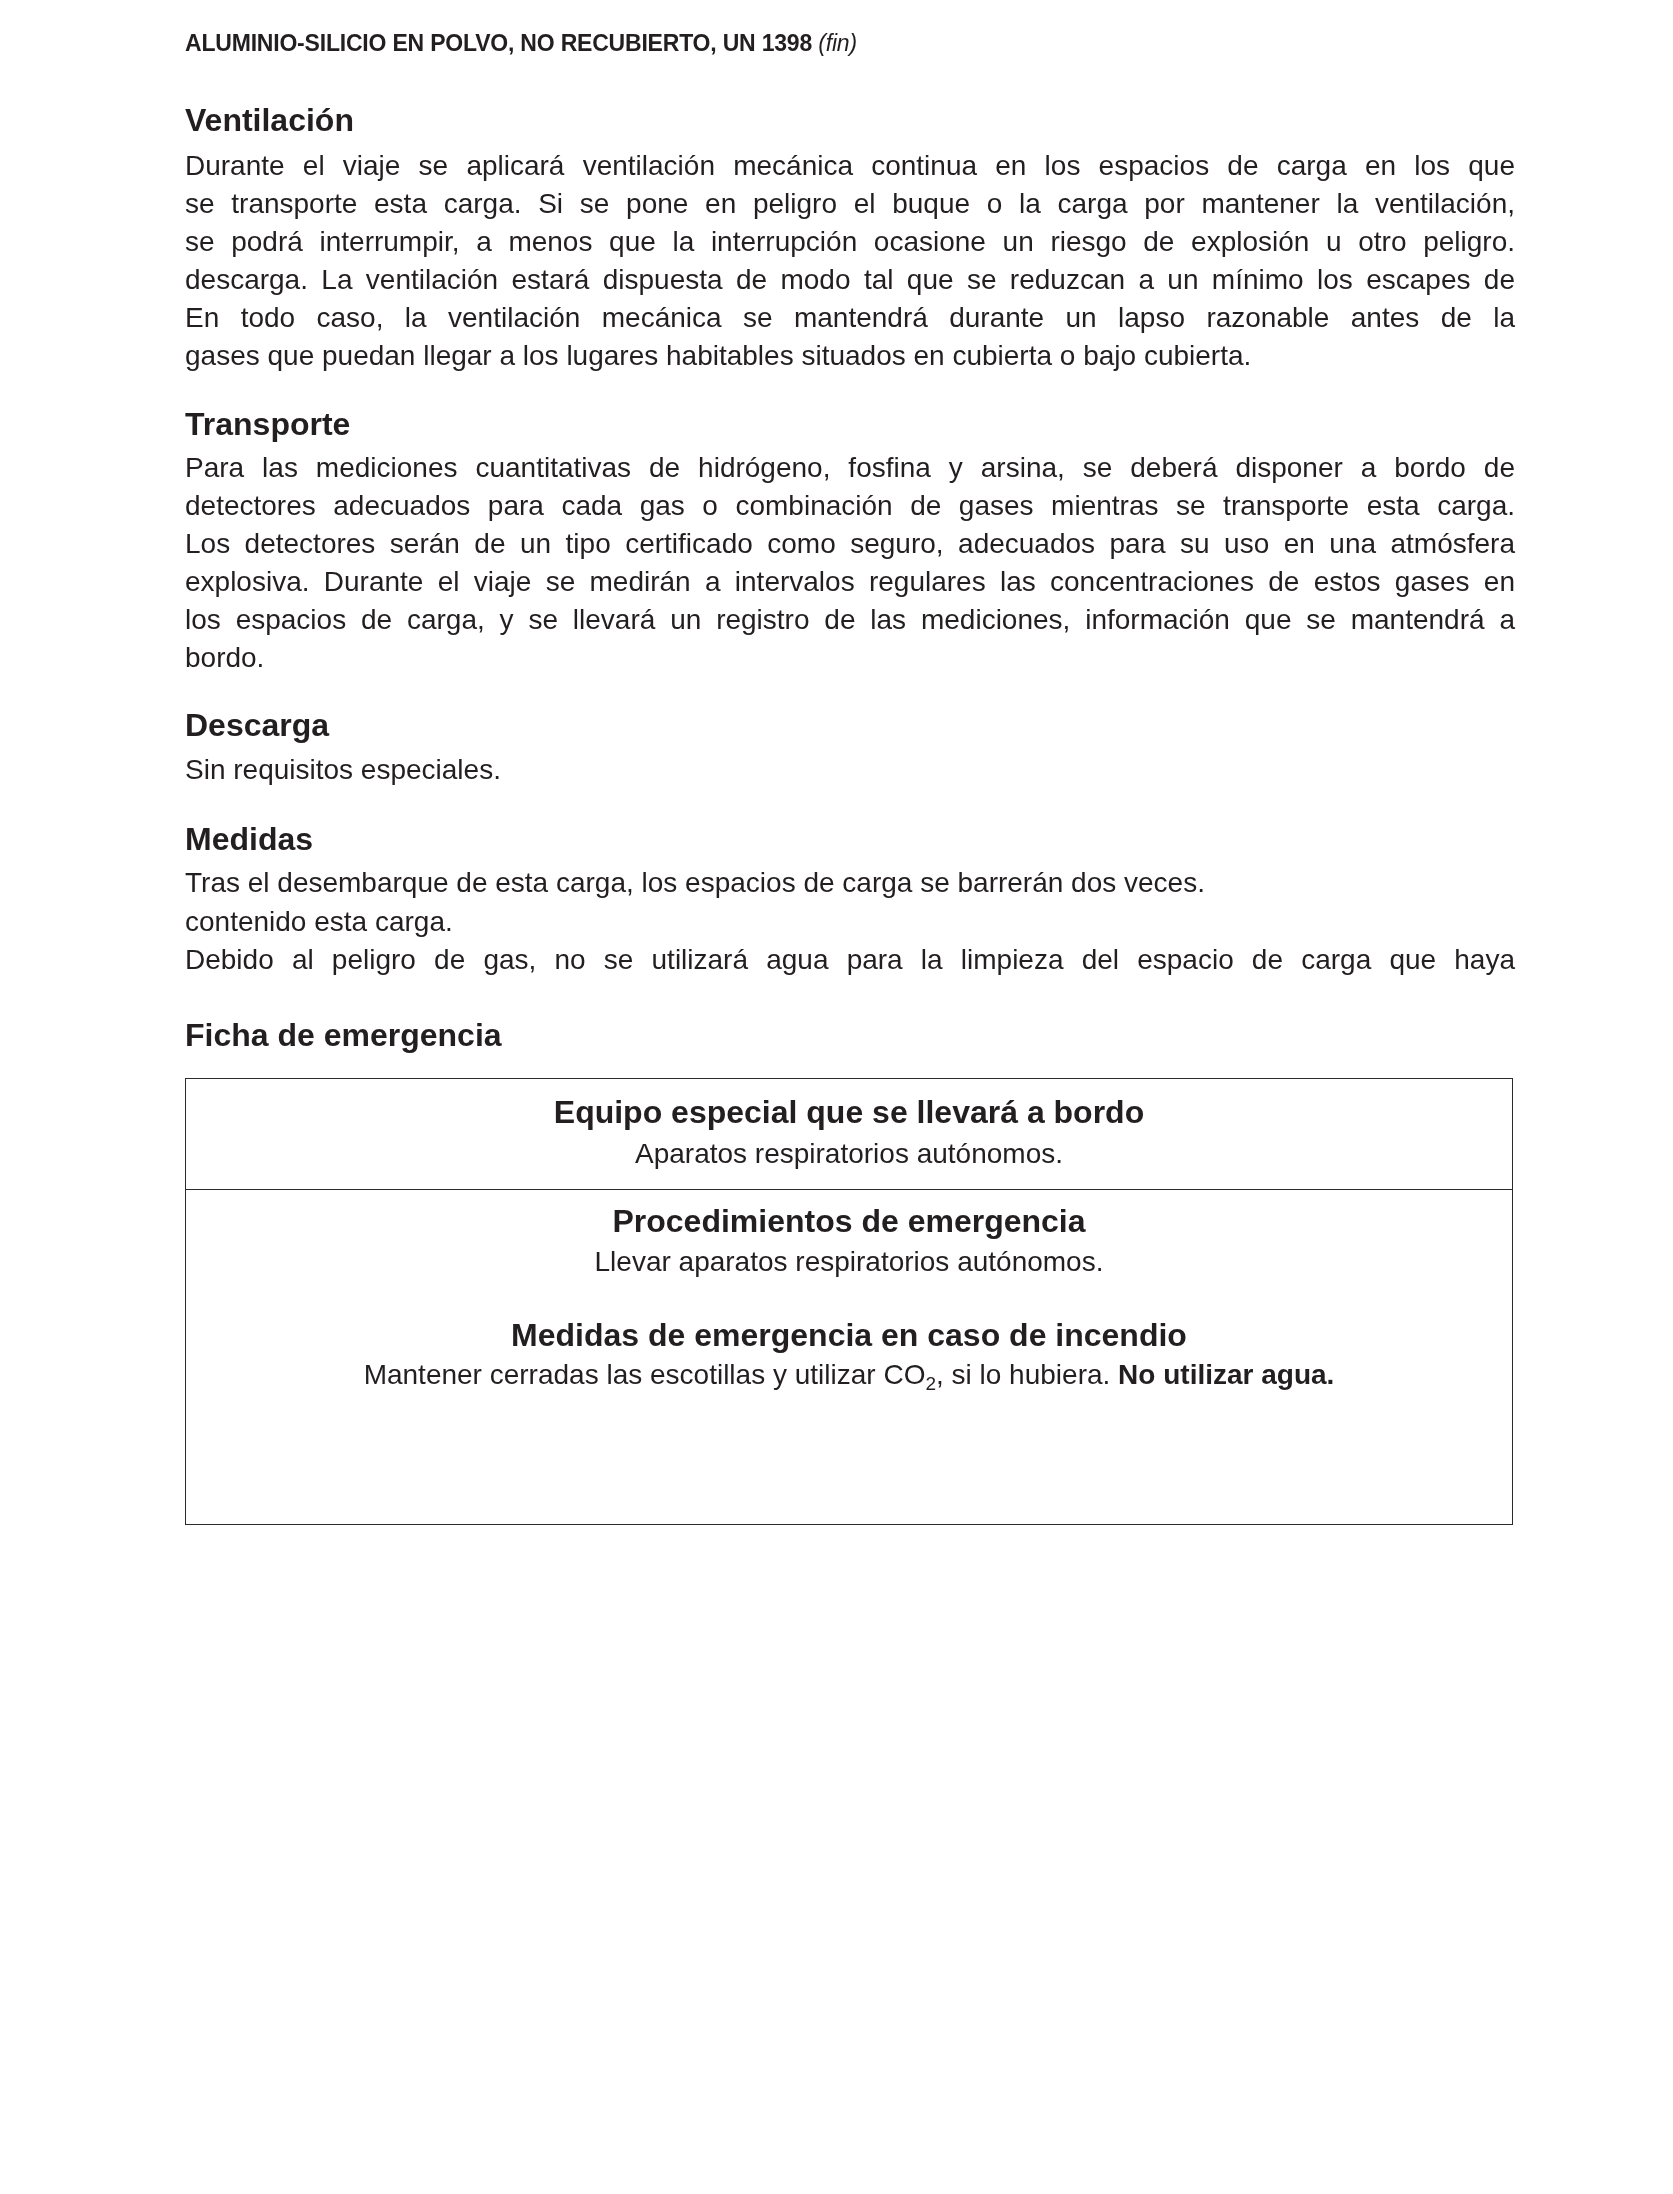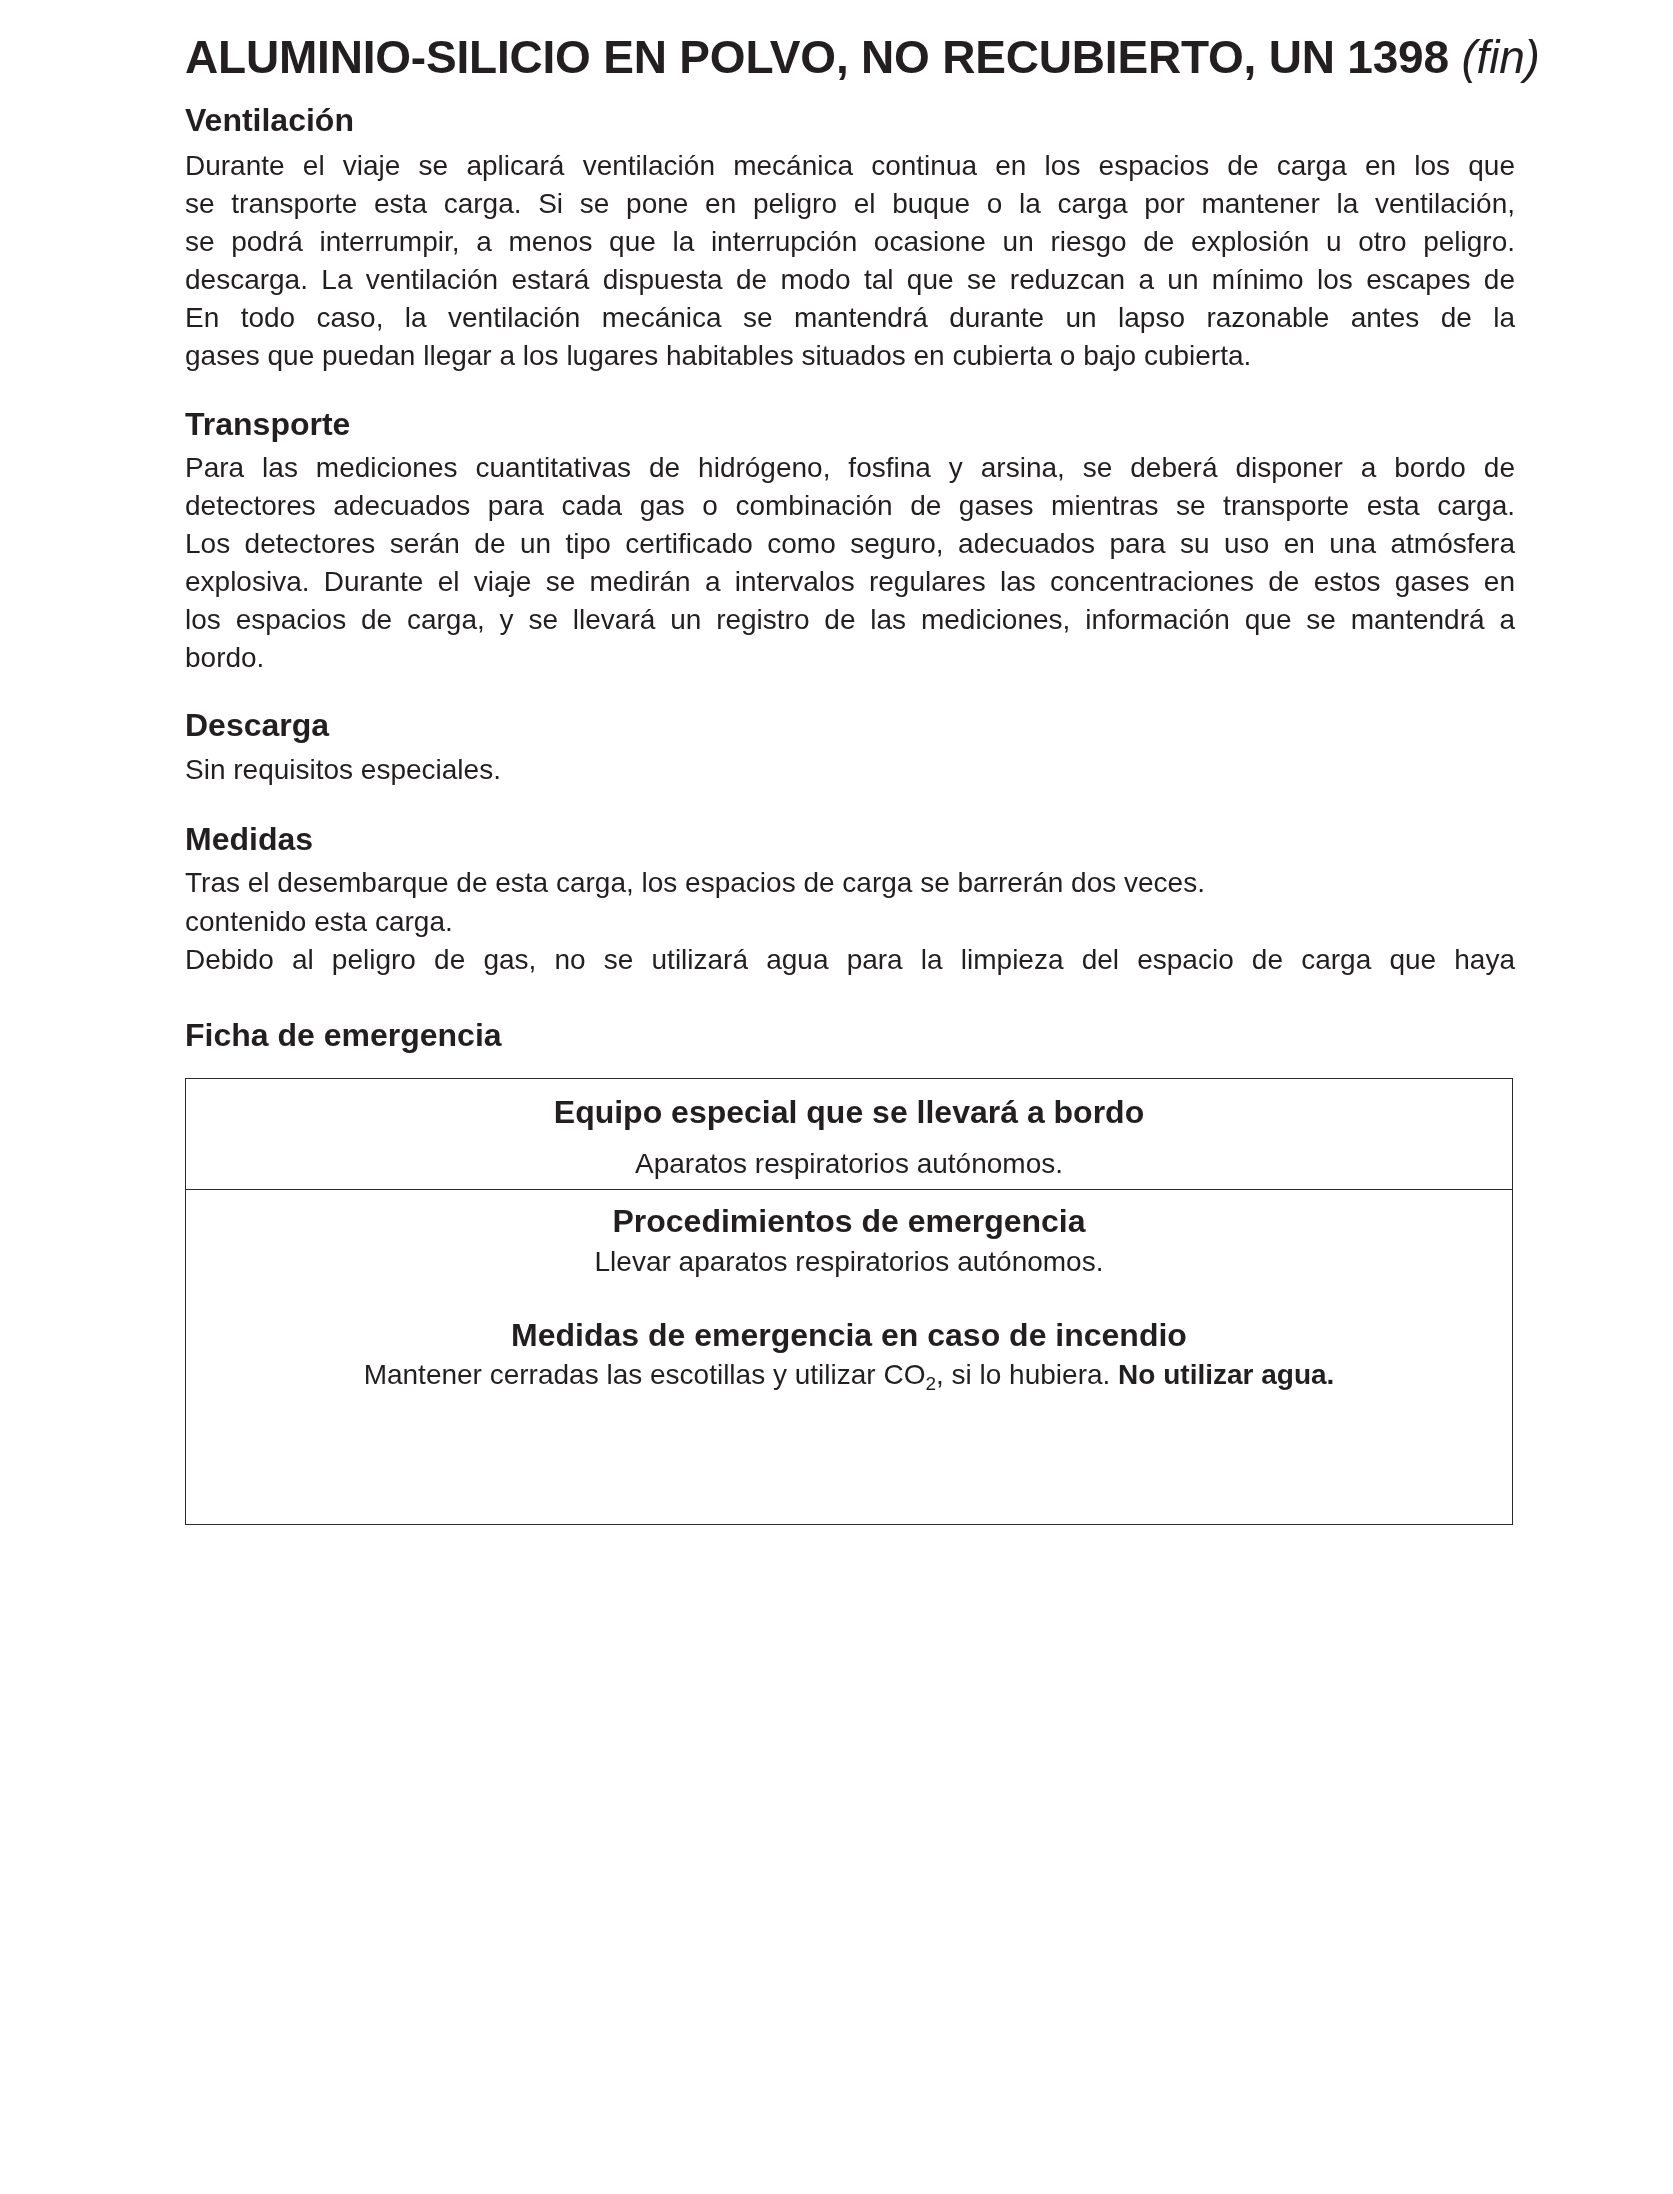"ALUMINIO-SILICIO EN POLVO, NO" .title { font-size: 46px -> 23px }
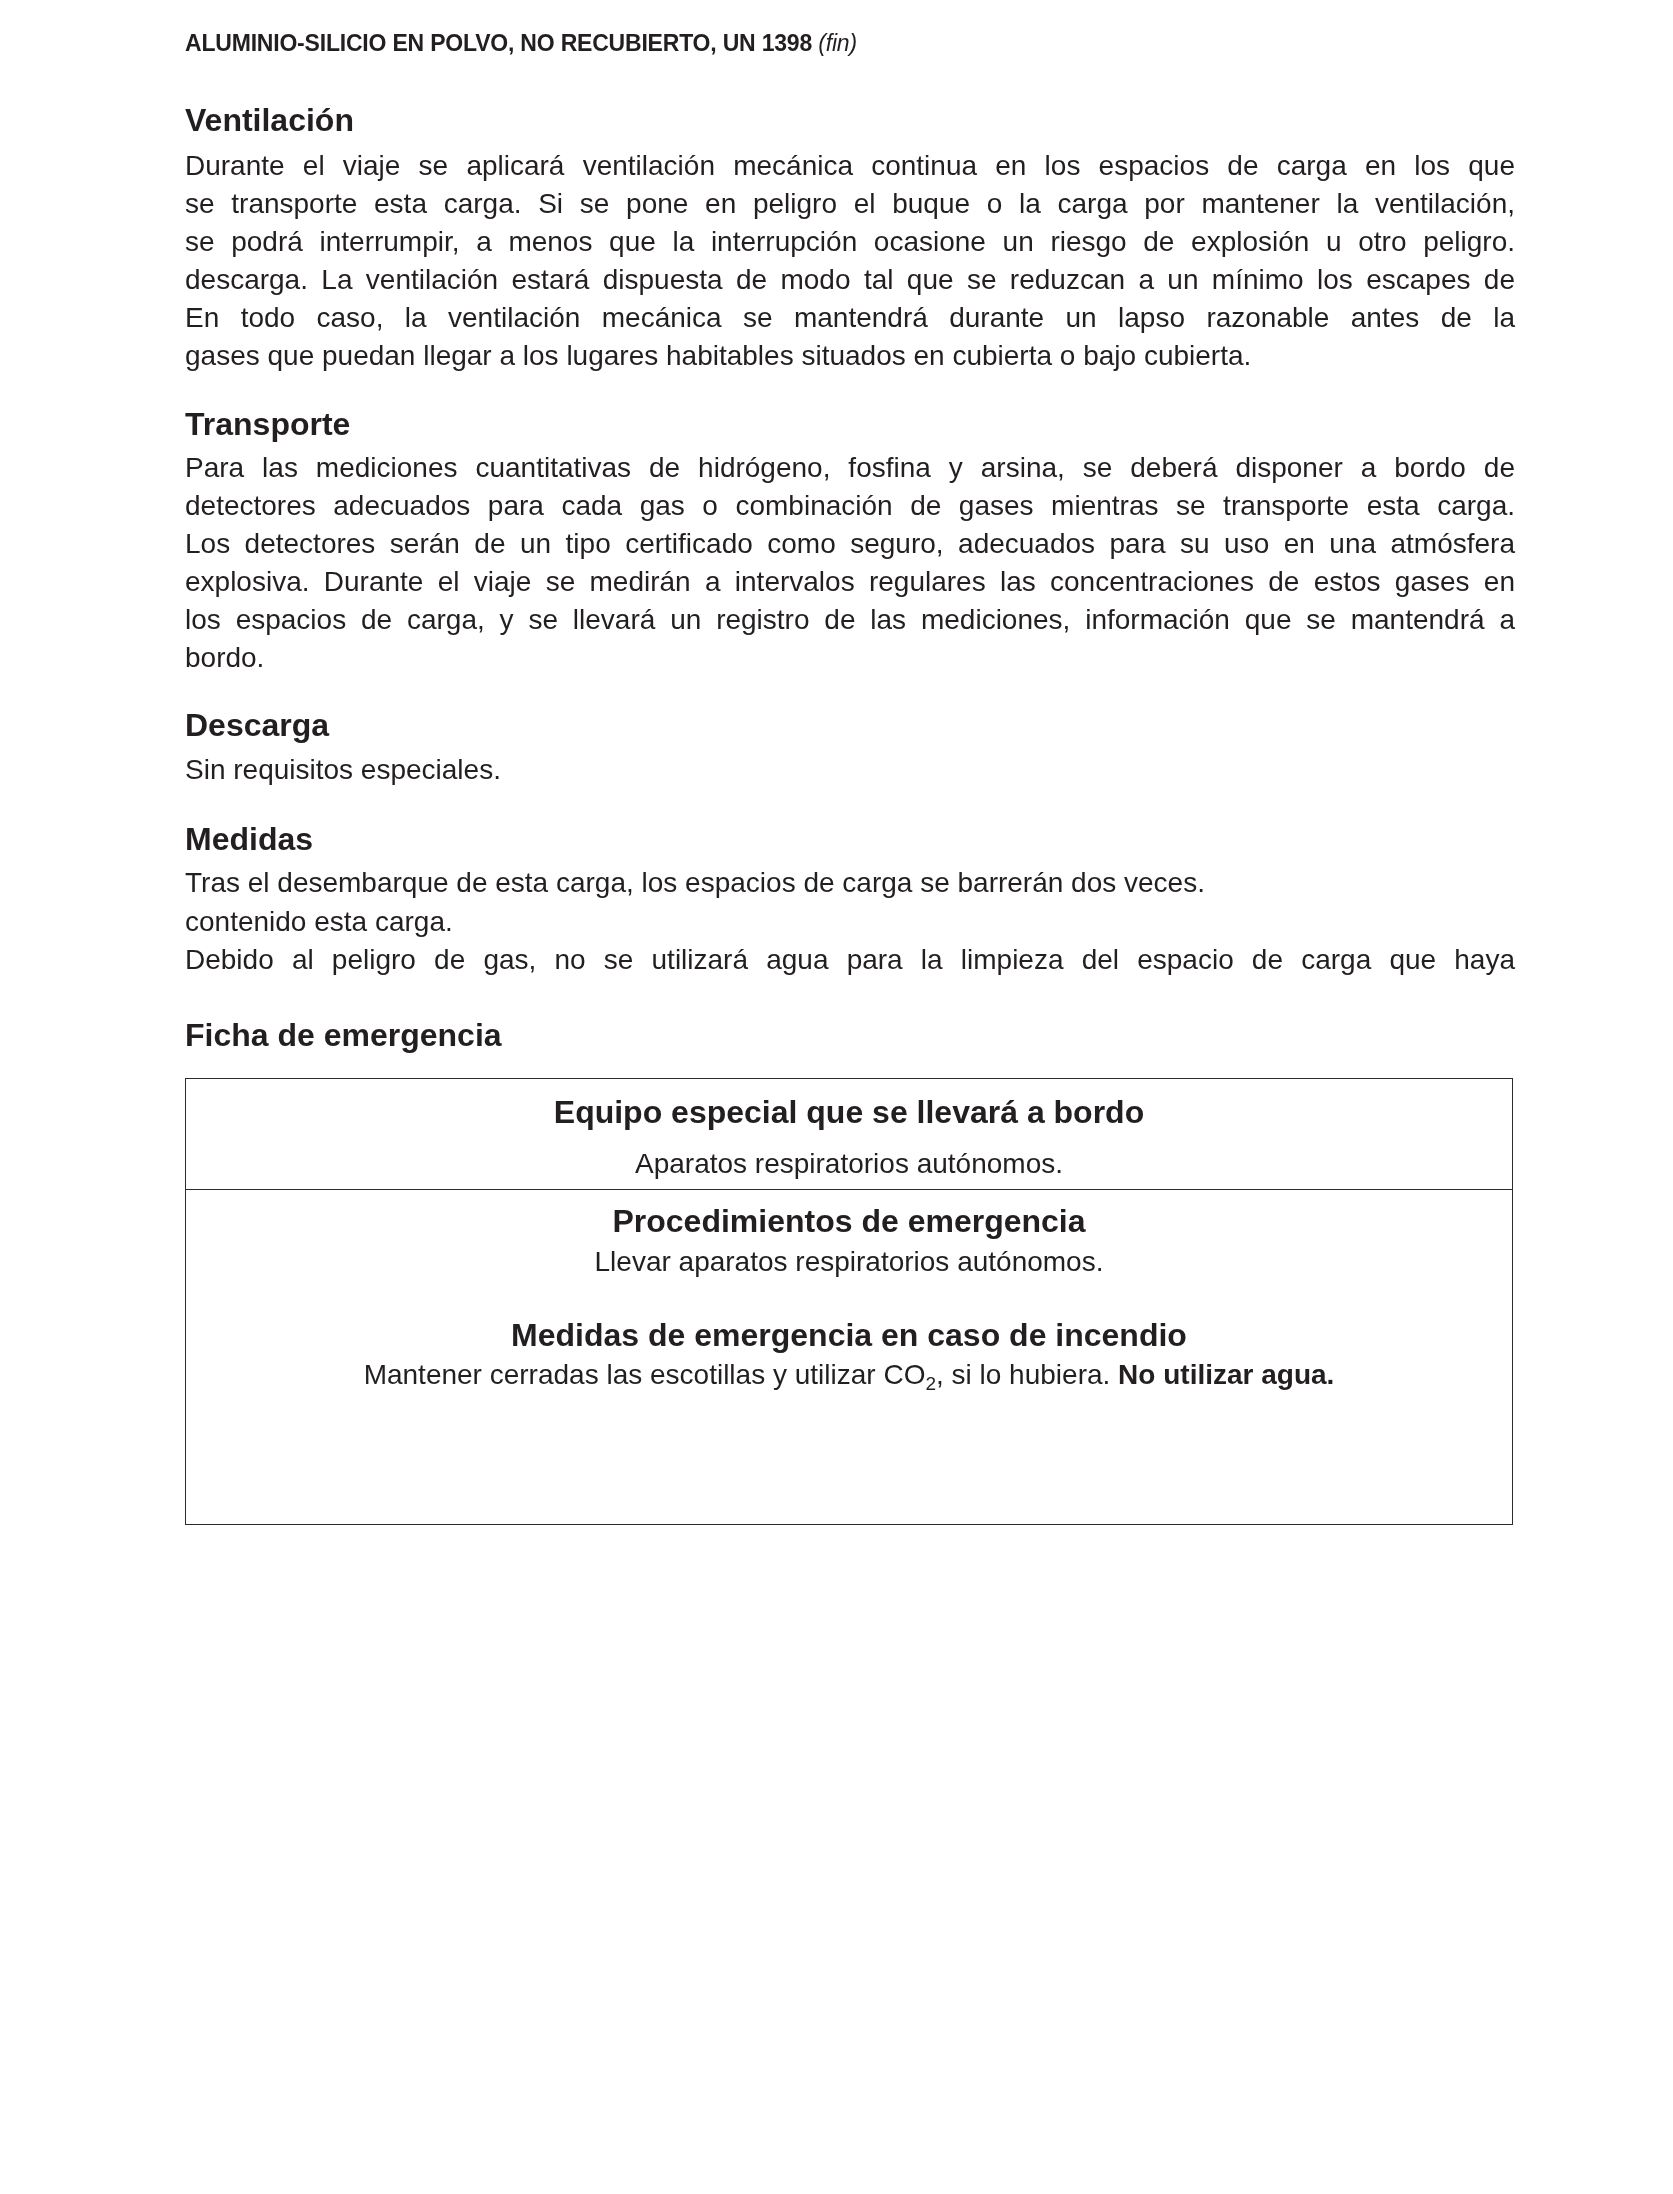"Aparatos respiratorios autónomos." div.cell-text { margin-top: 14px -> 4px }
